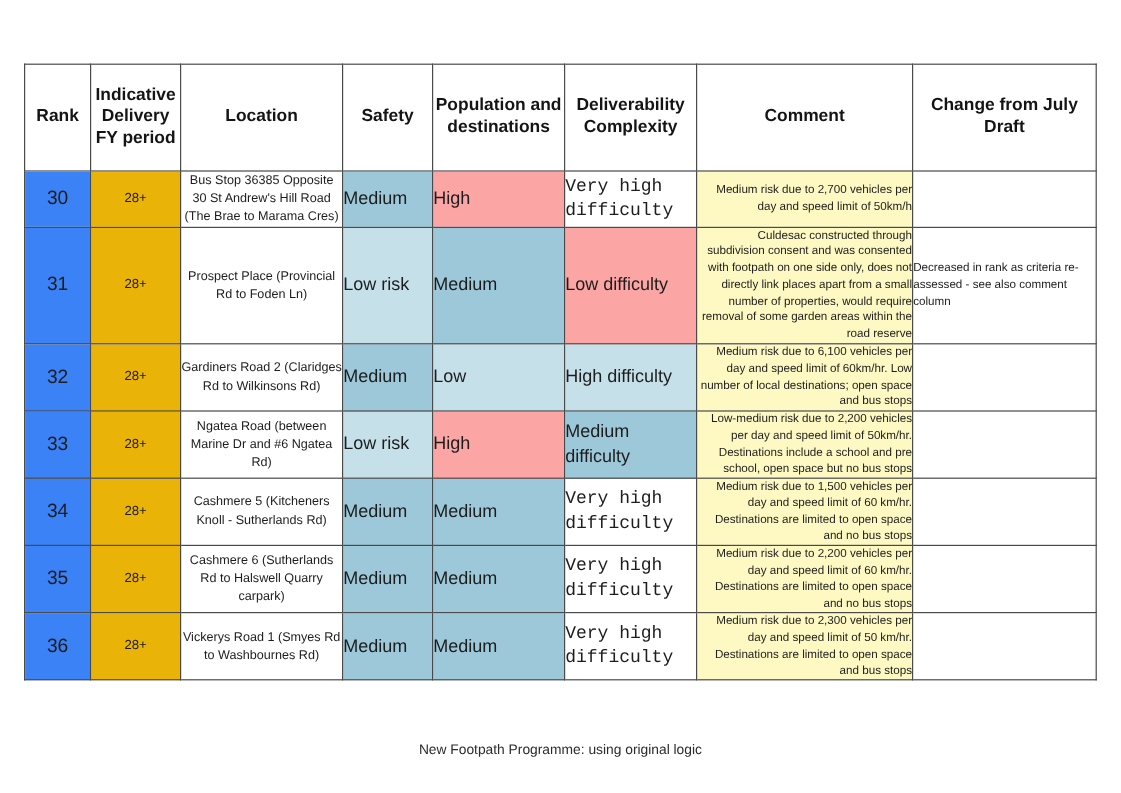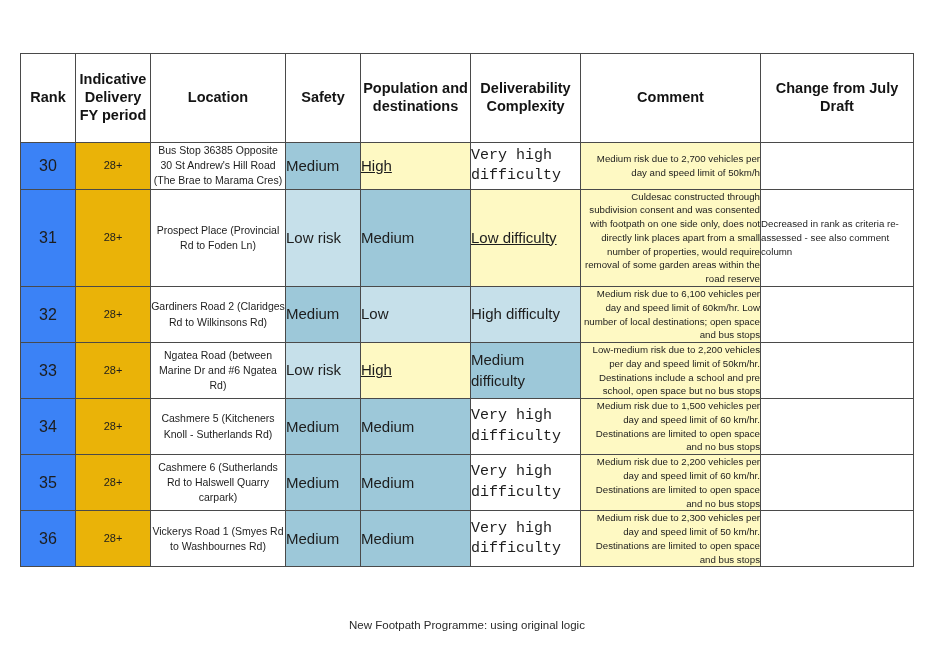"High" .bg-blue-dark { background: #fef9c3 -> #fca5a5; text-decoration: underline -> none }
